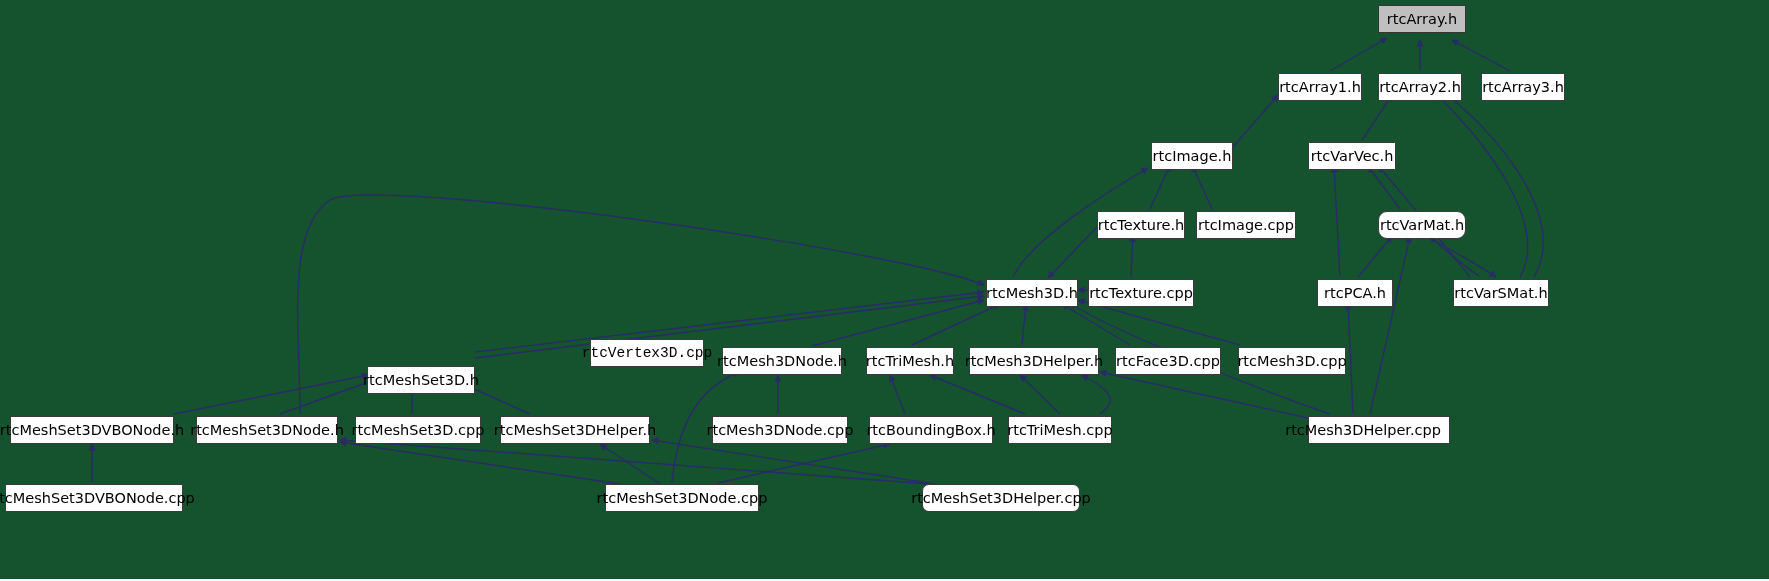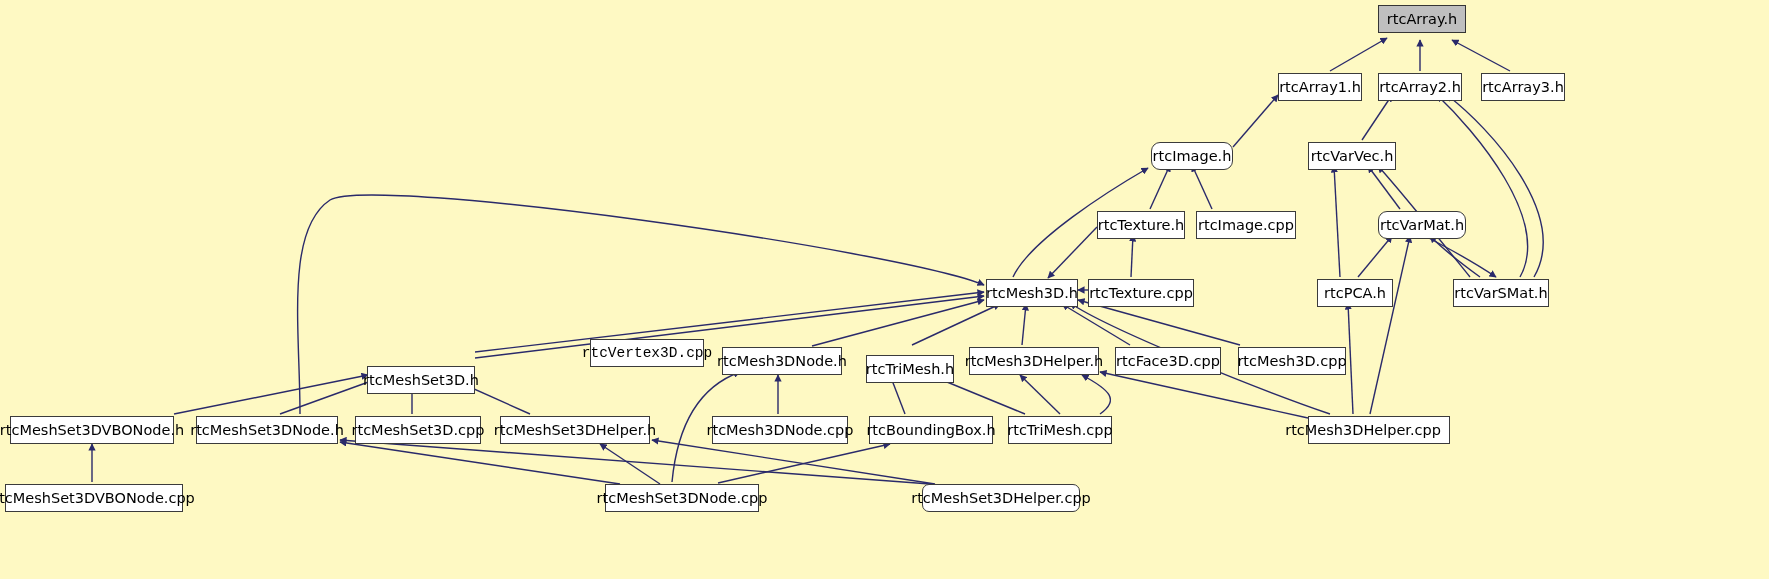"rtcArray.h" #graph { background: #fef9c3 -> #14532d }
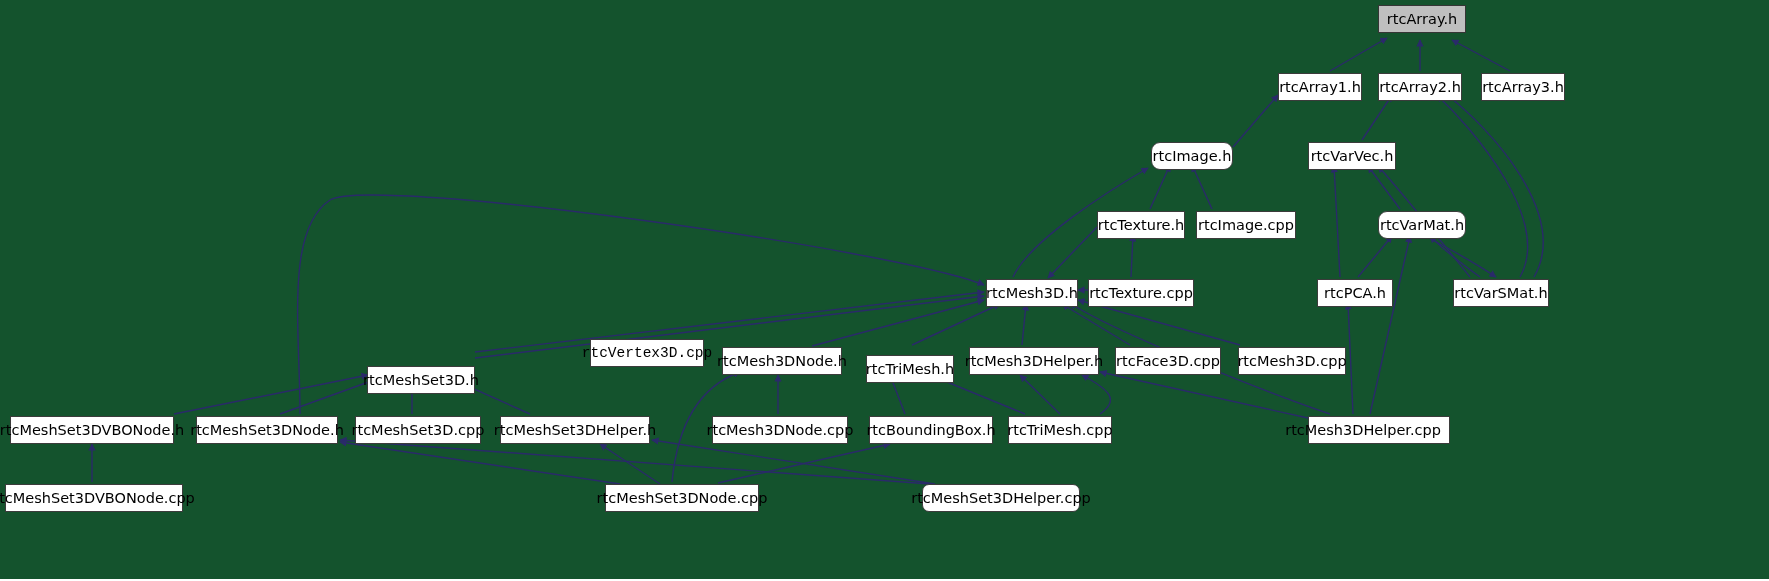"rtcImage.h" div.node { border-radius: 9px -> none }
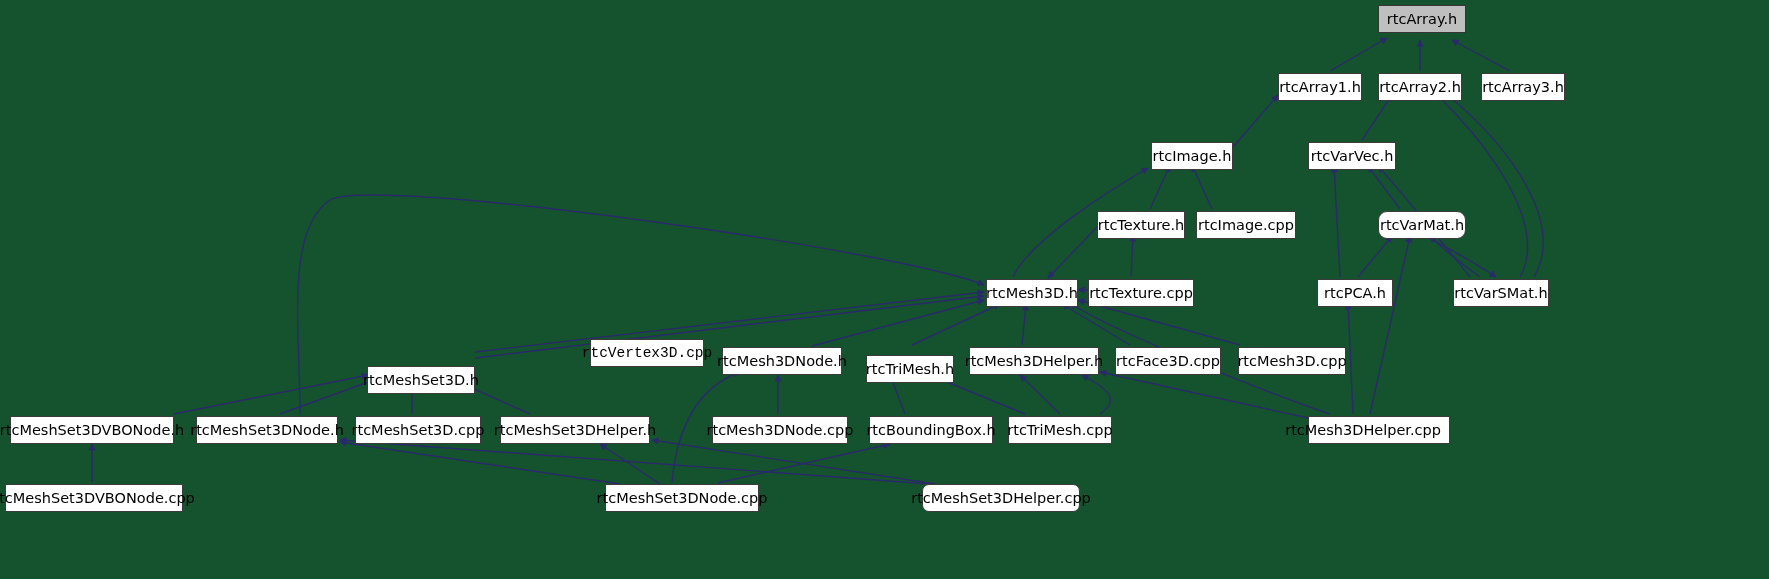"rtcTriMesh.h" div.node { margin-top: 8px -> none }
